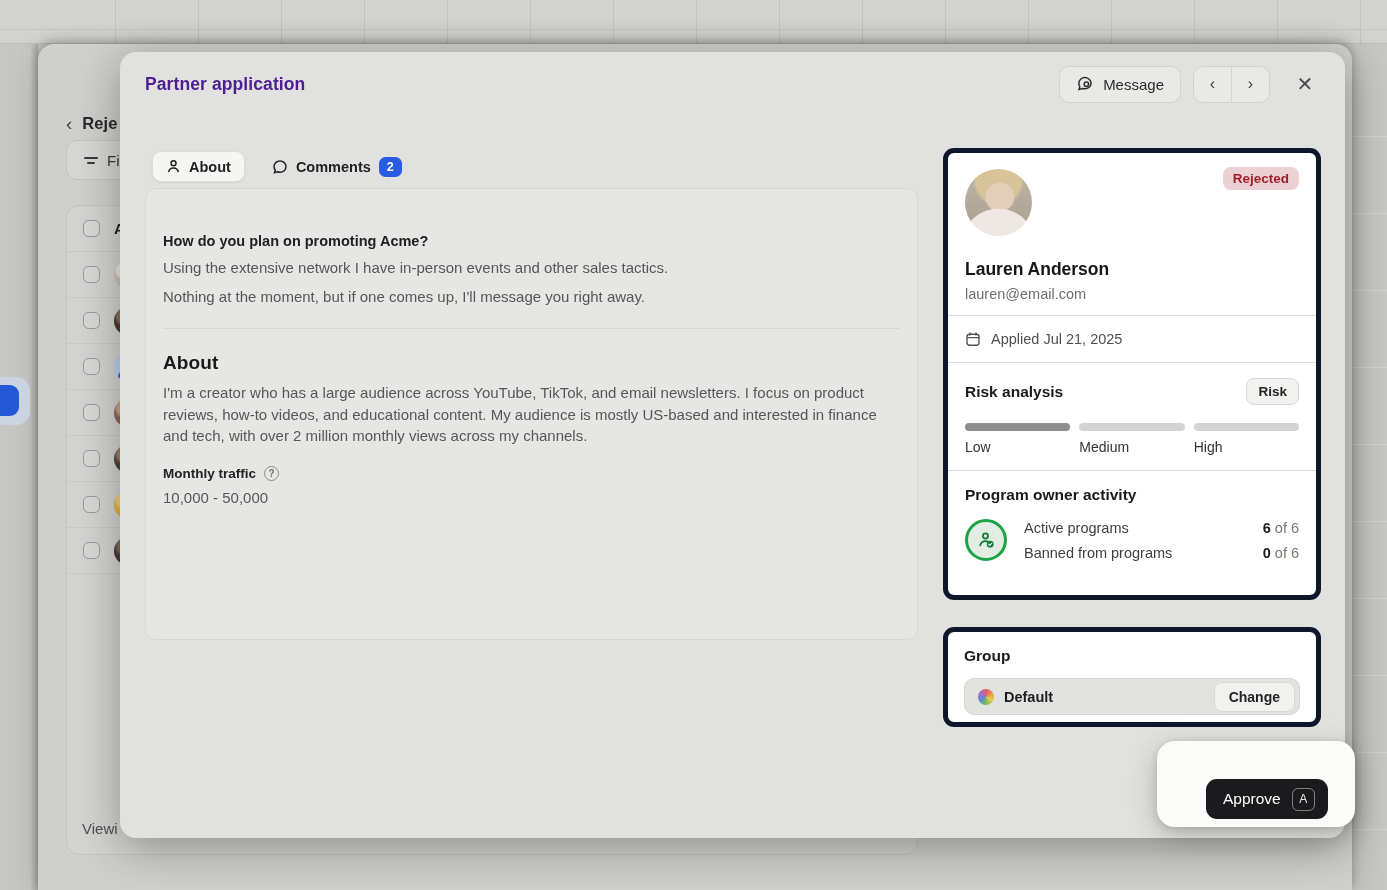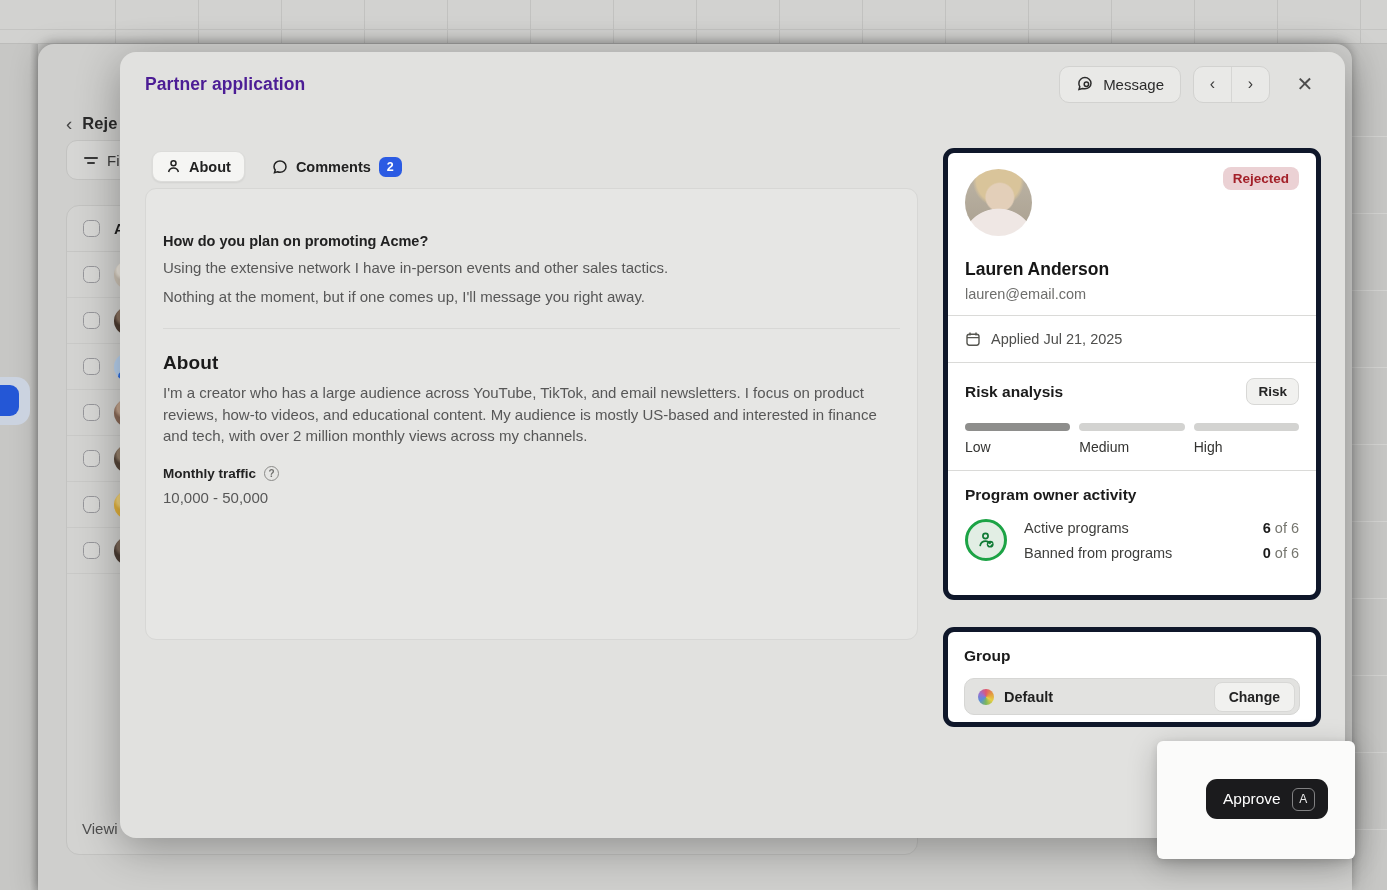"Approve" .approve-panel { border-radius: 6px -> 18px; height: 118px -> 86px }
